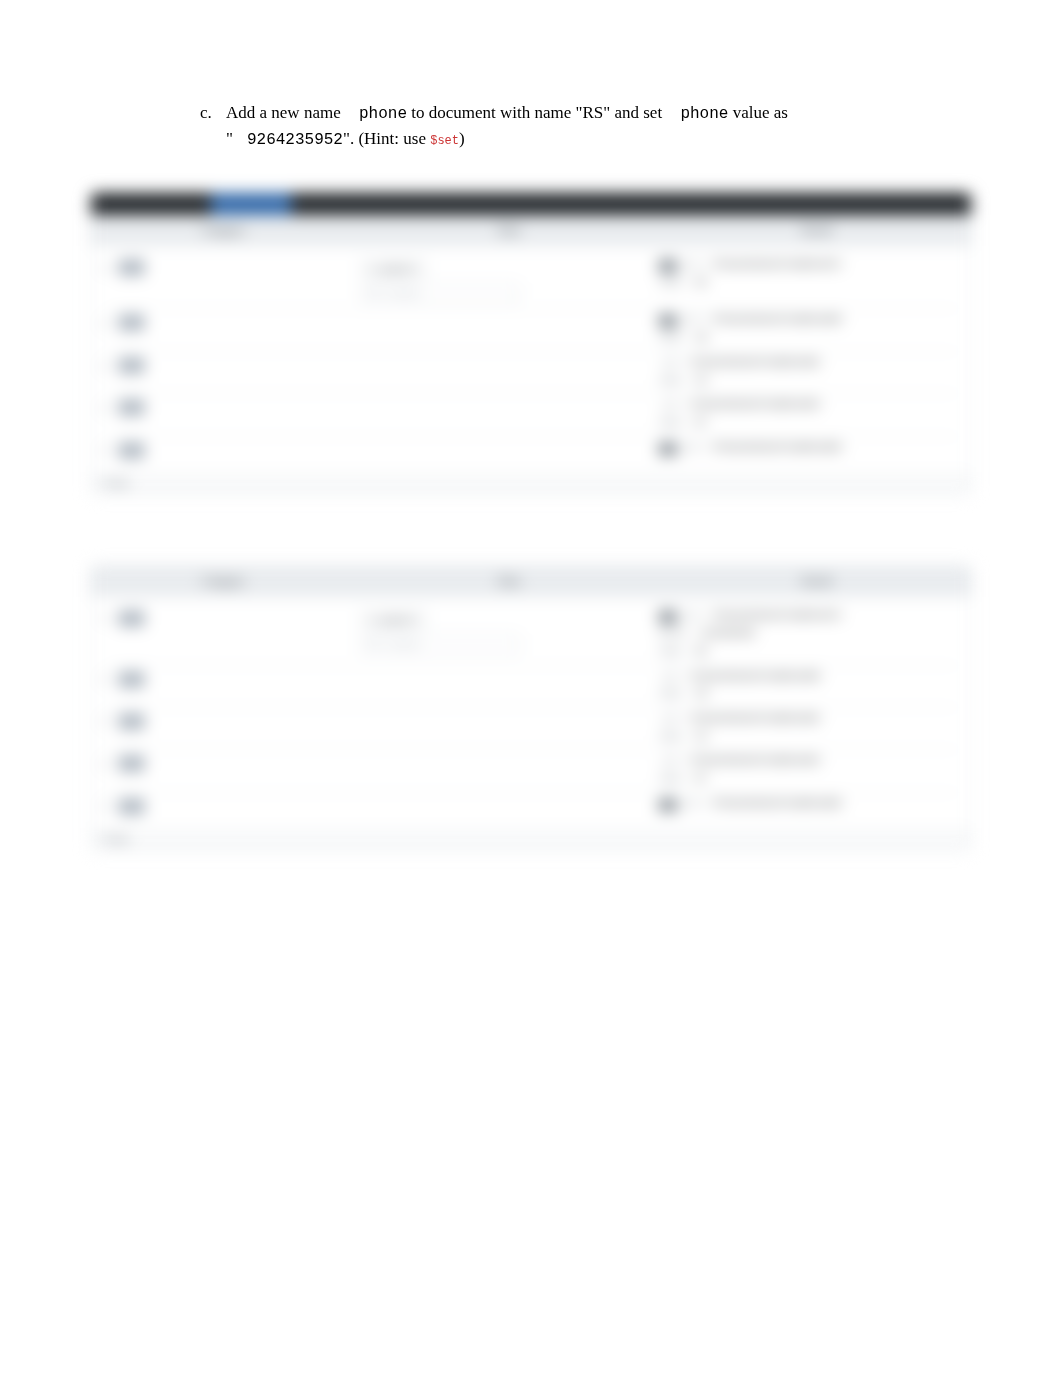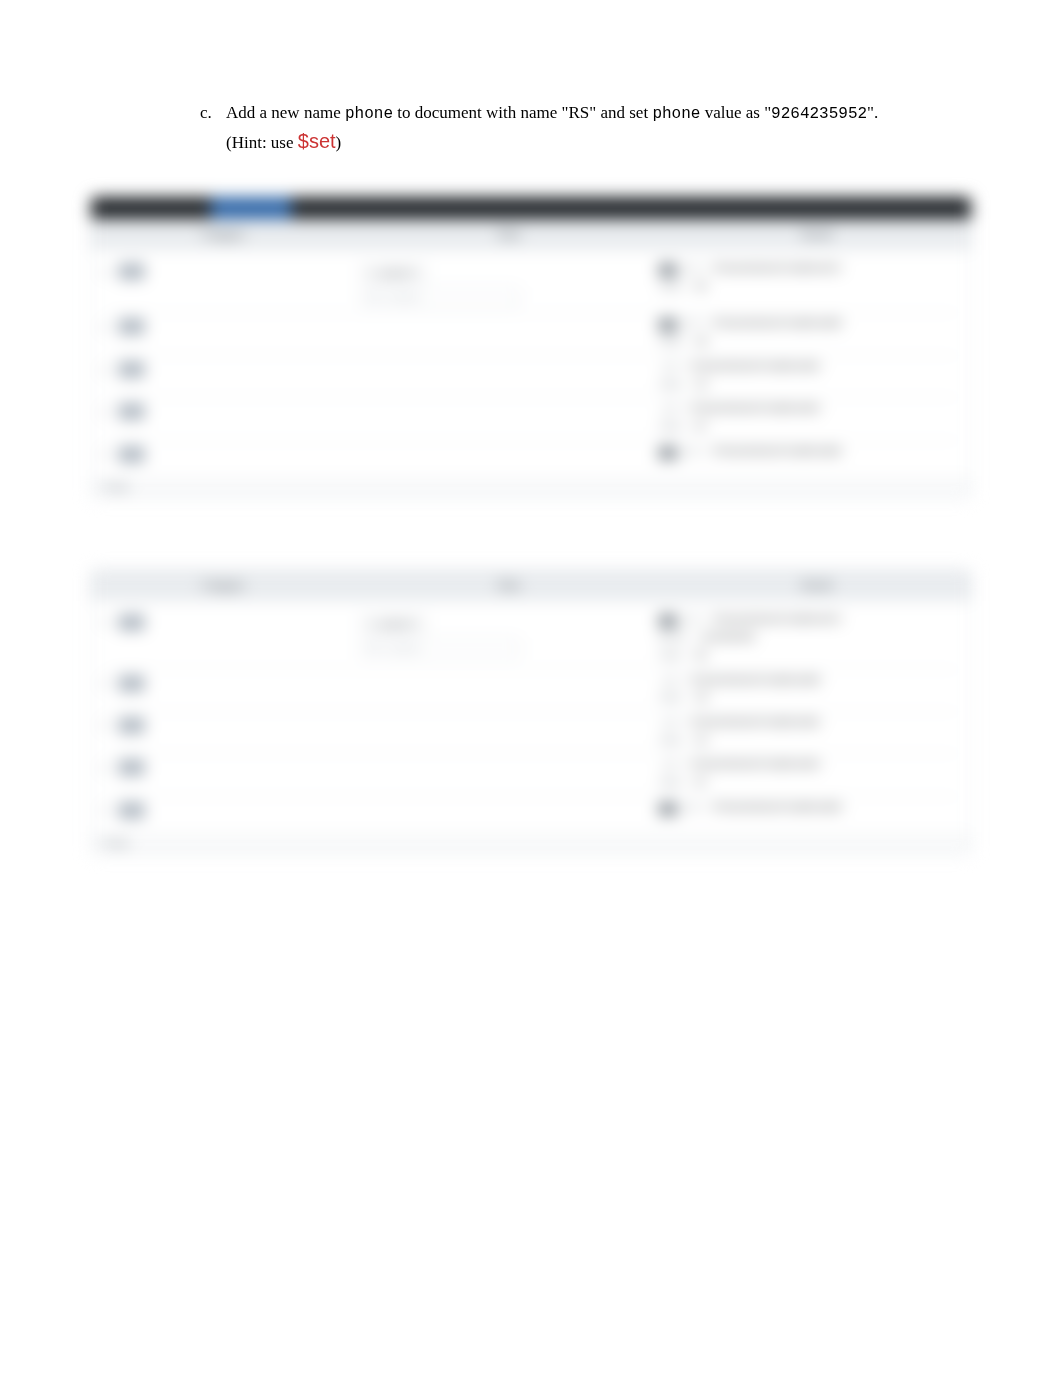"phone" .code-text { margin-left: none -> 14px }
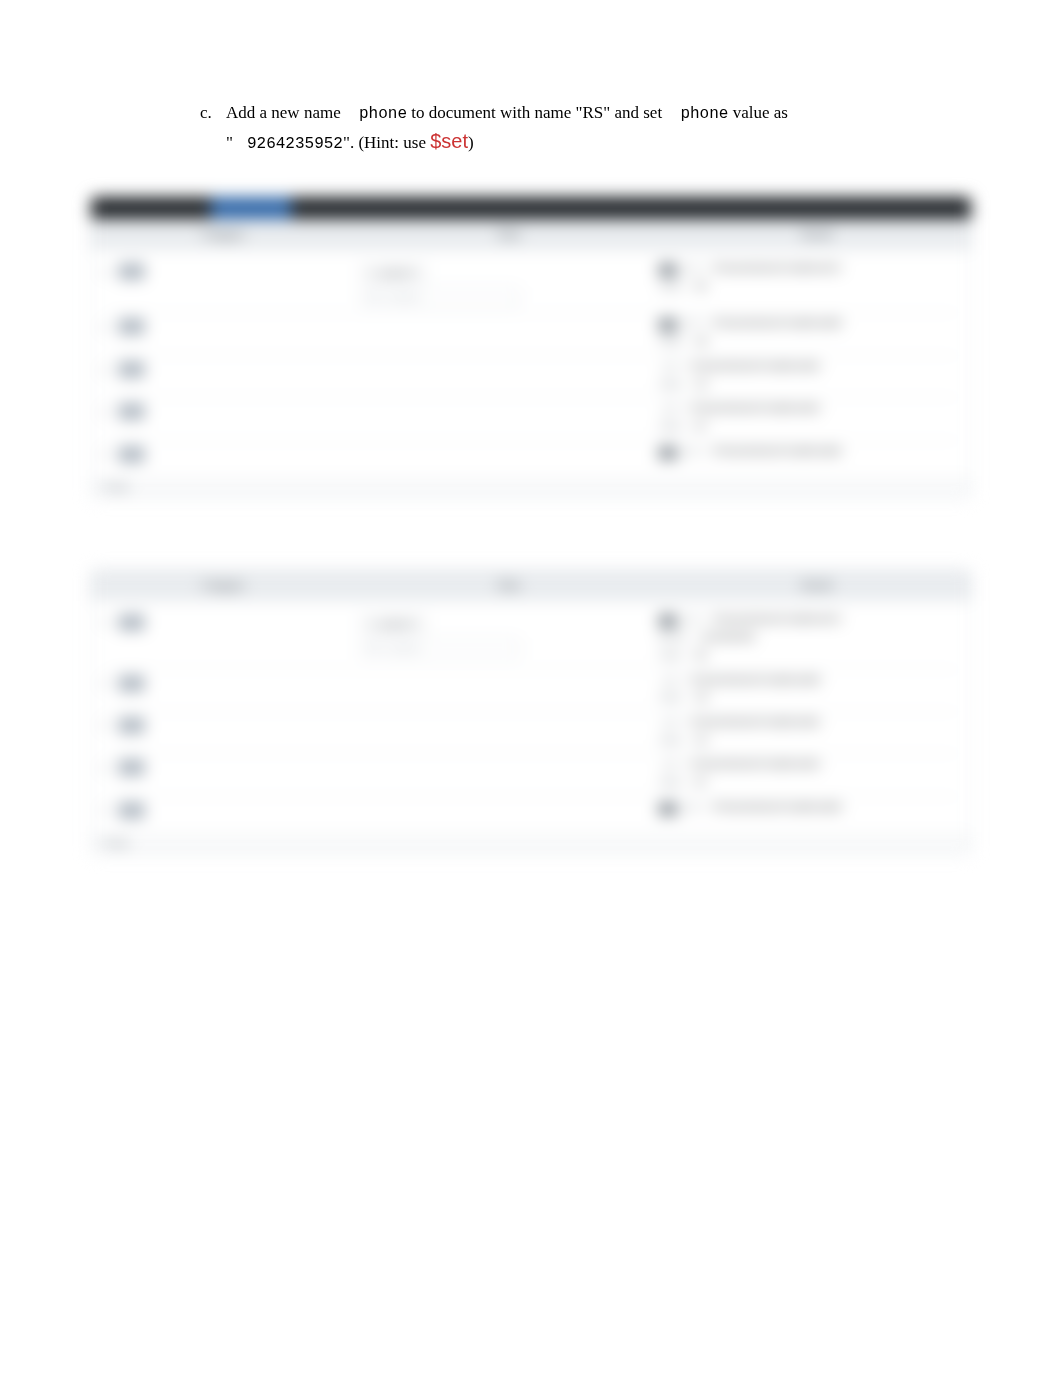"$set" .red-text { font-family: Liberation Sans, sans-serif -> Liberation Mono, monospace; font-size: 20px -> 12px }
